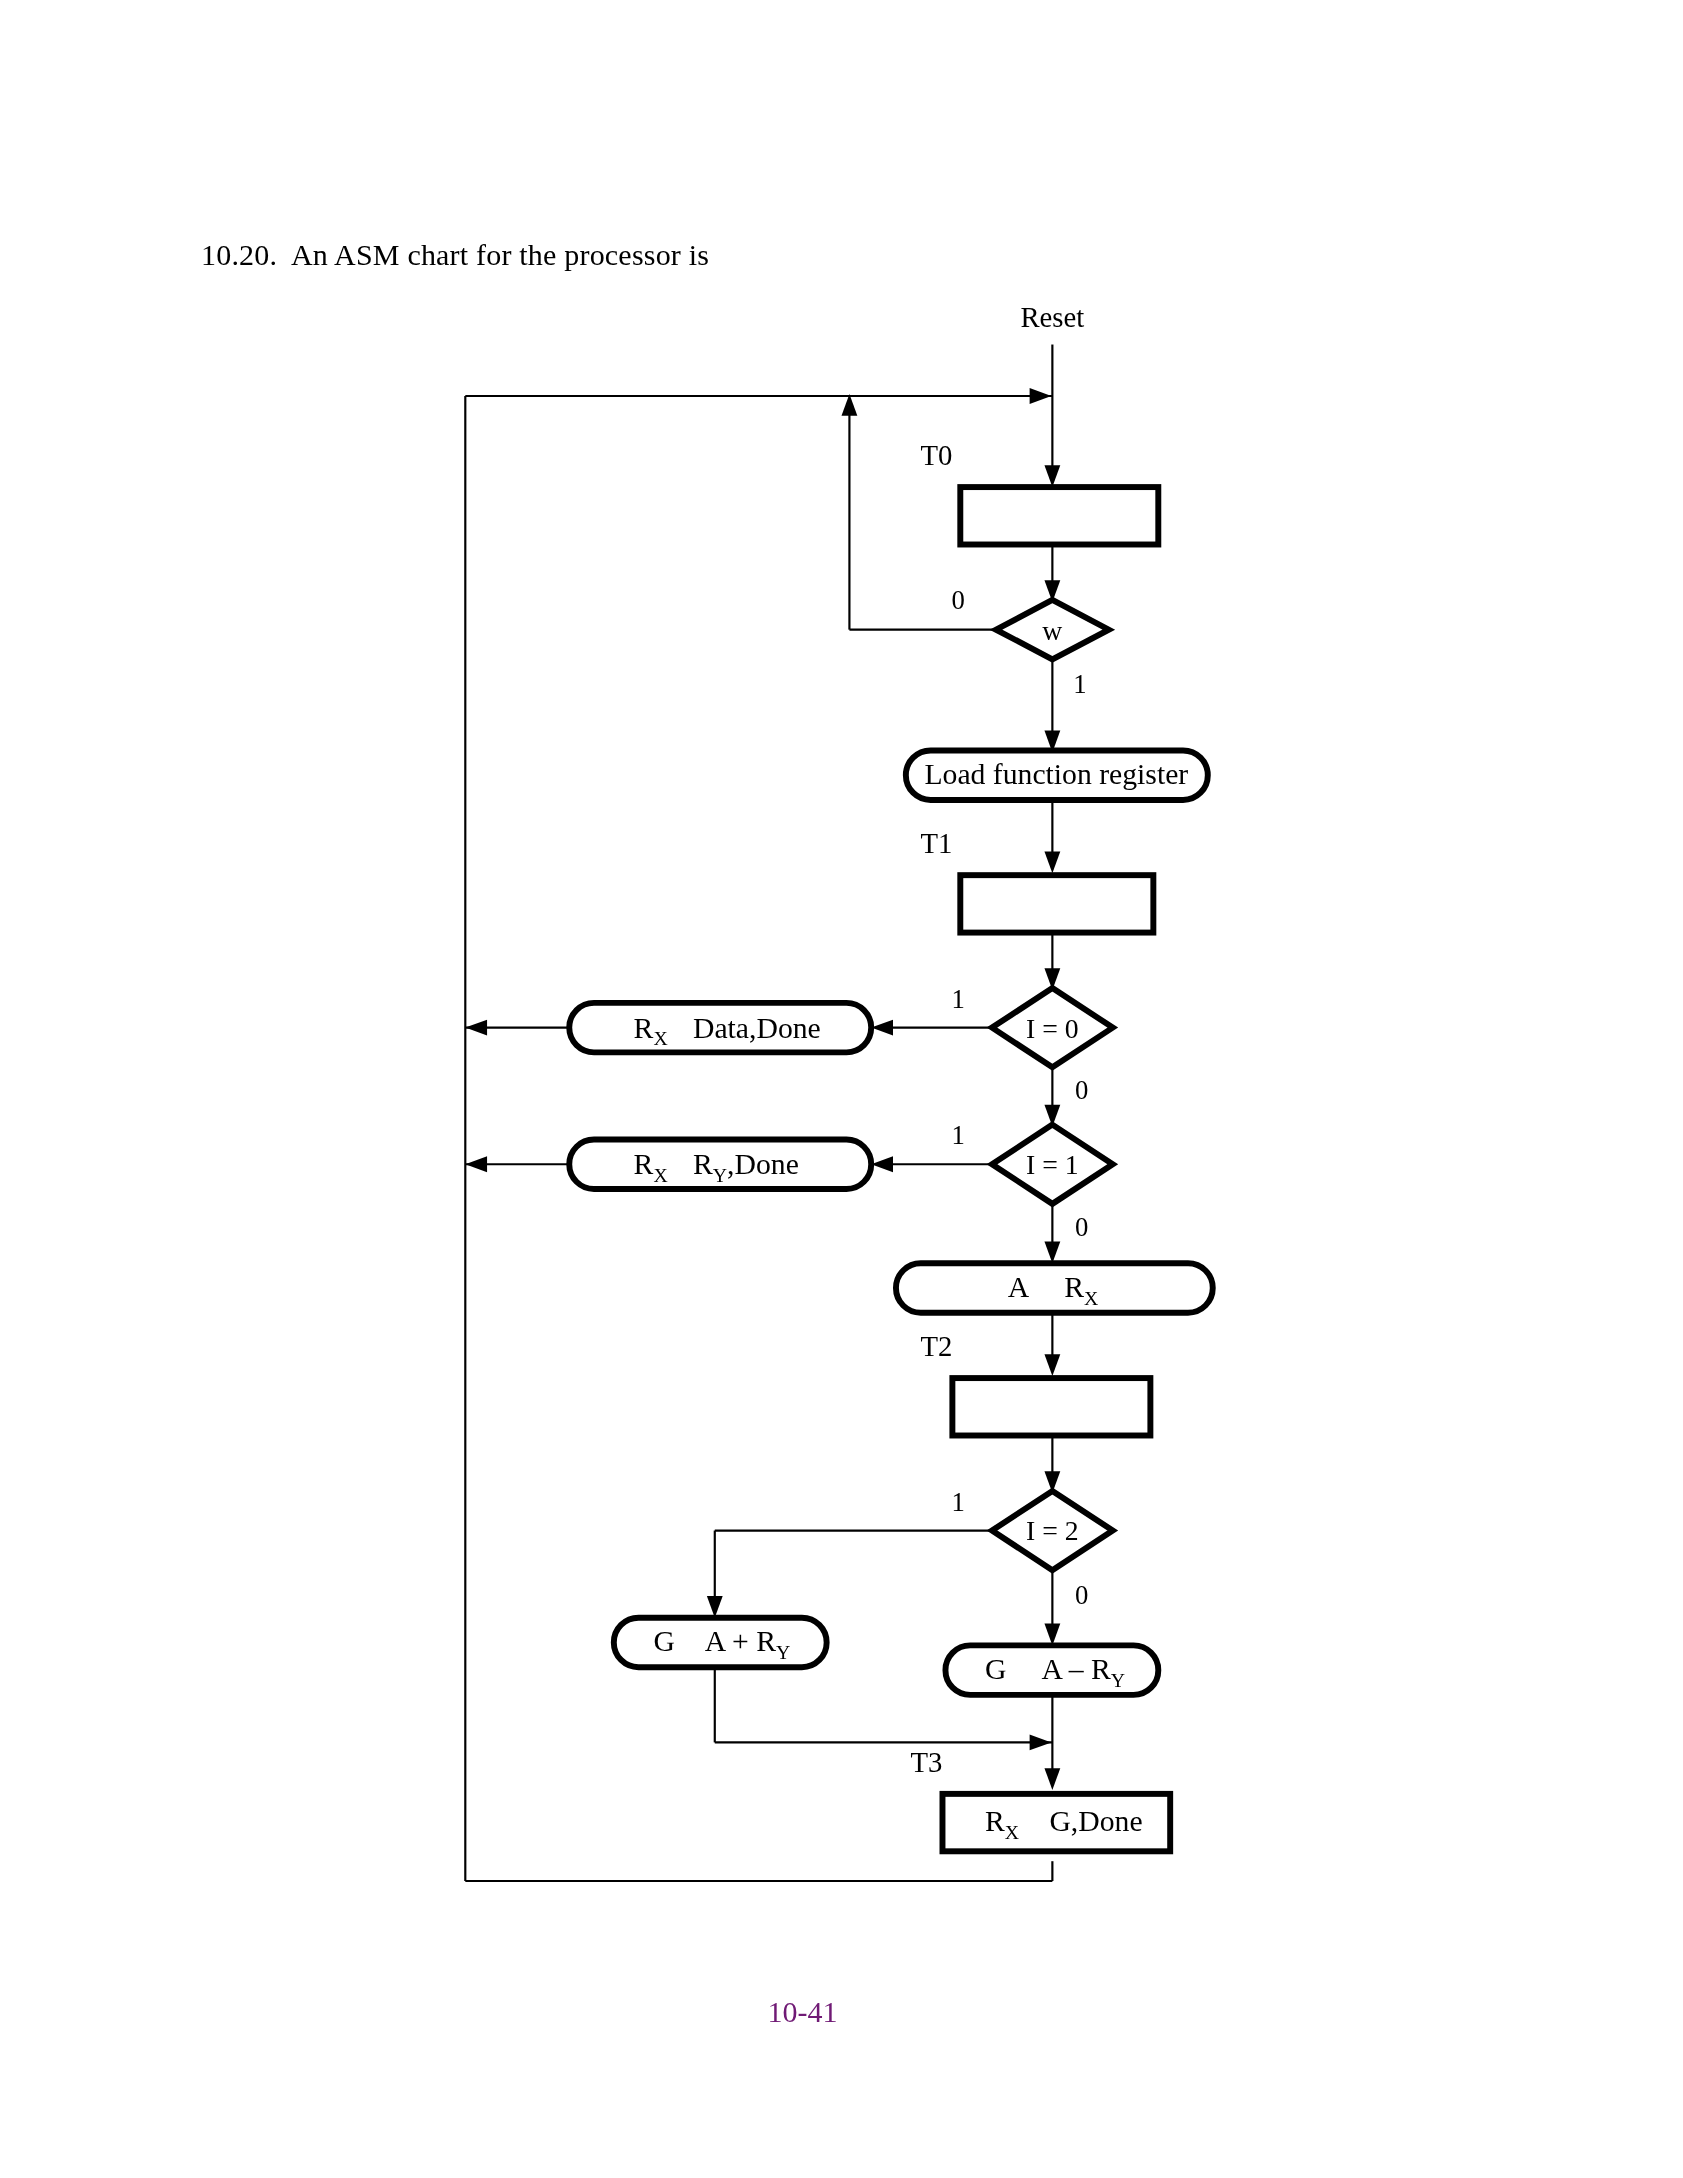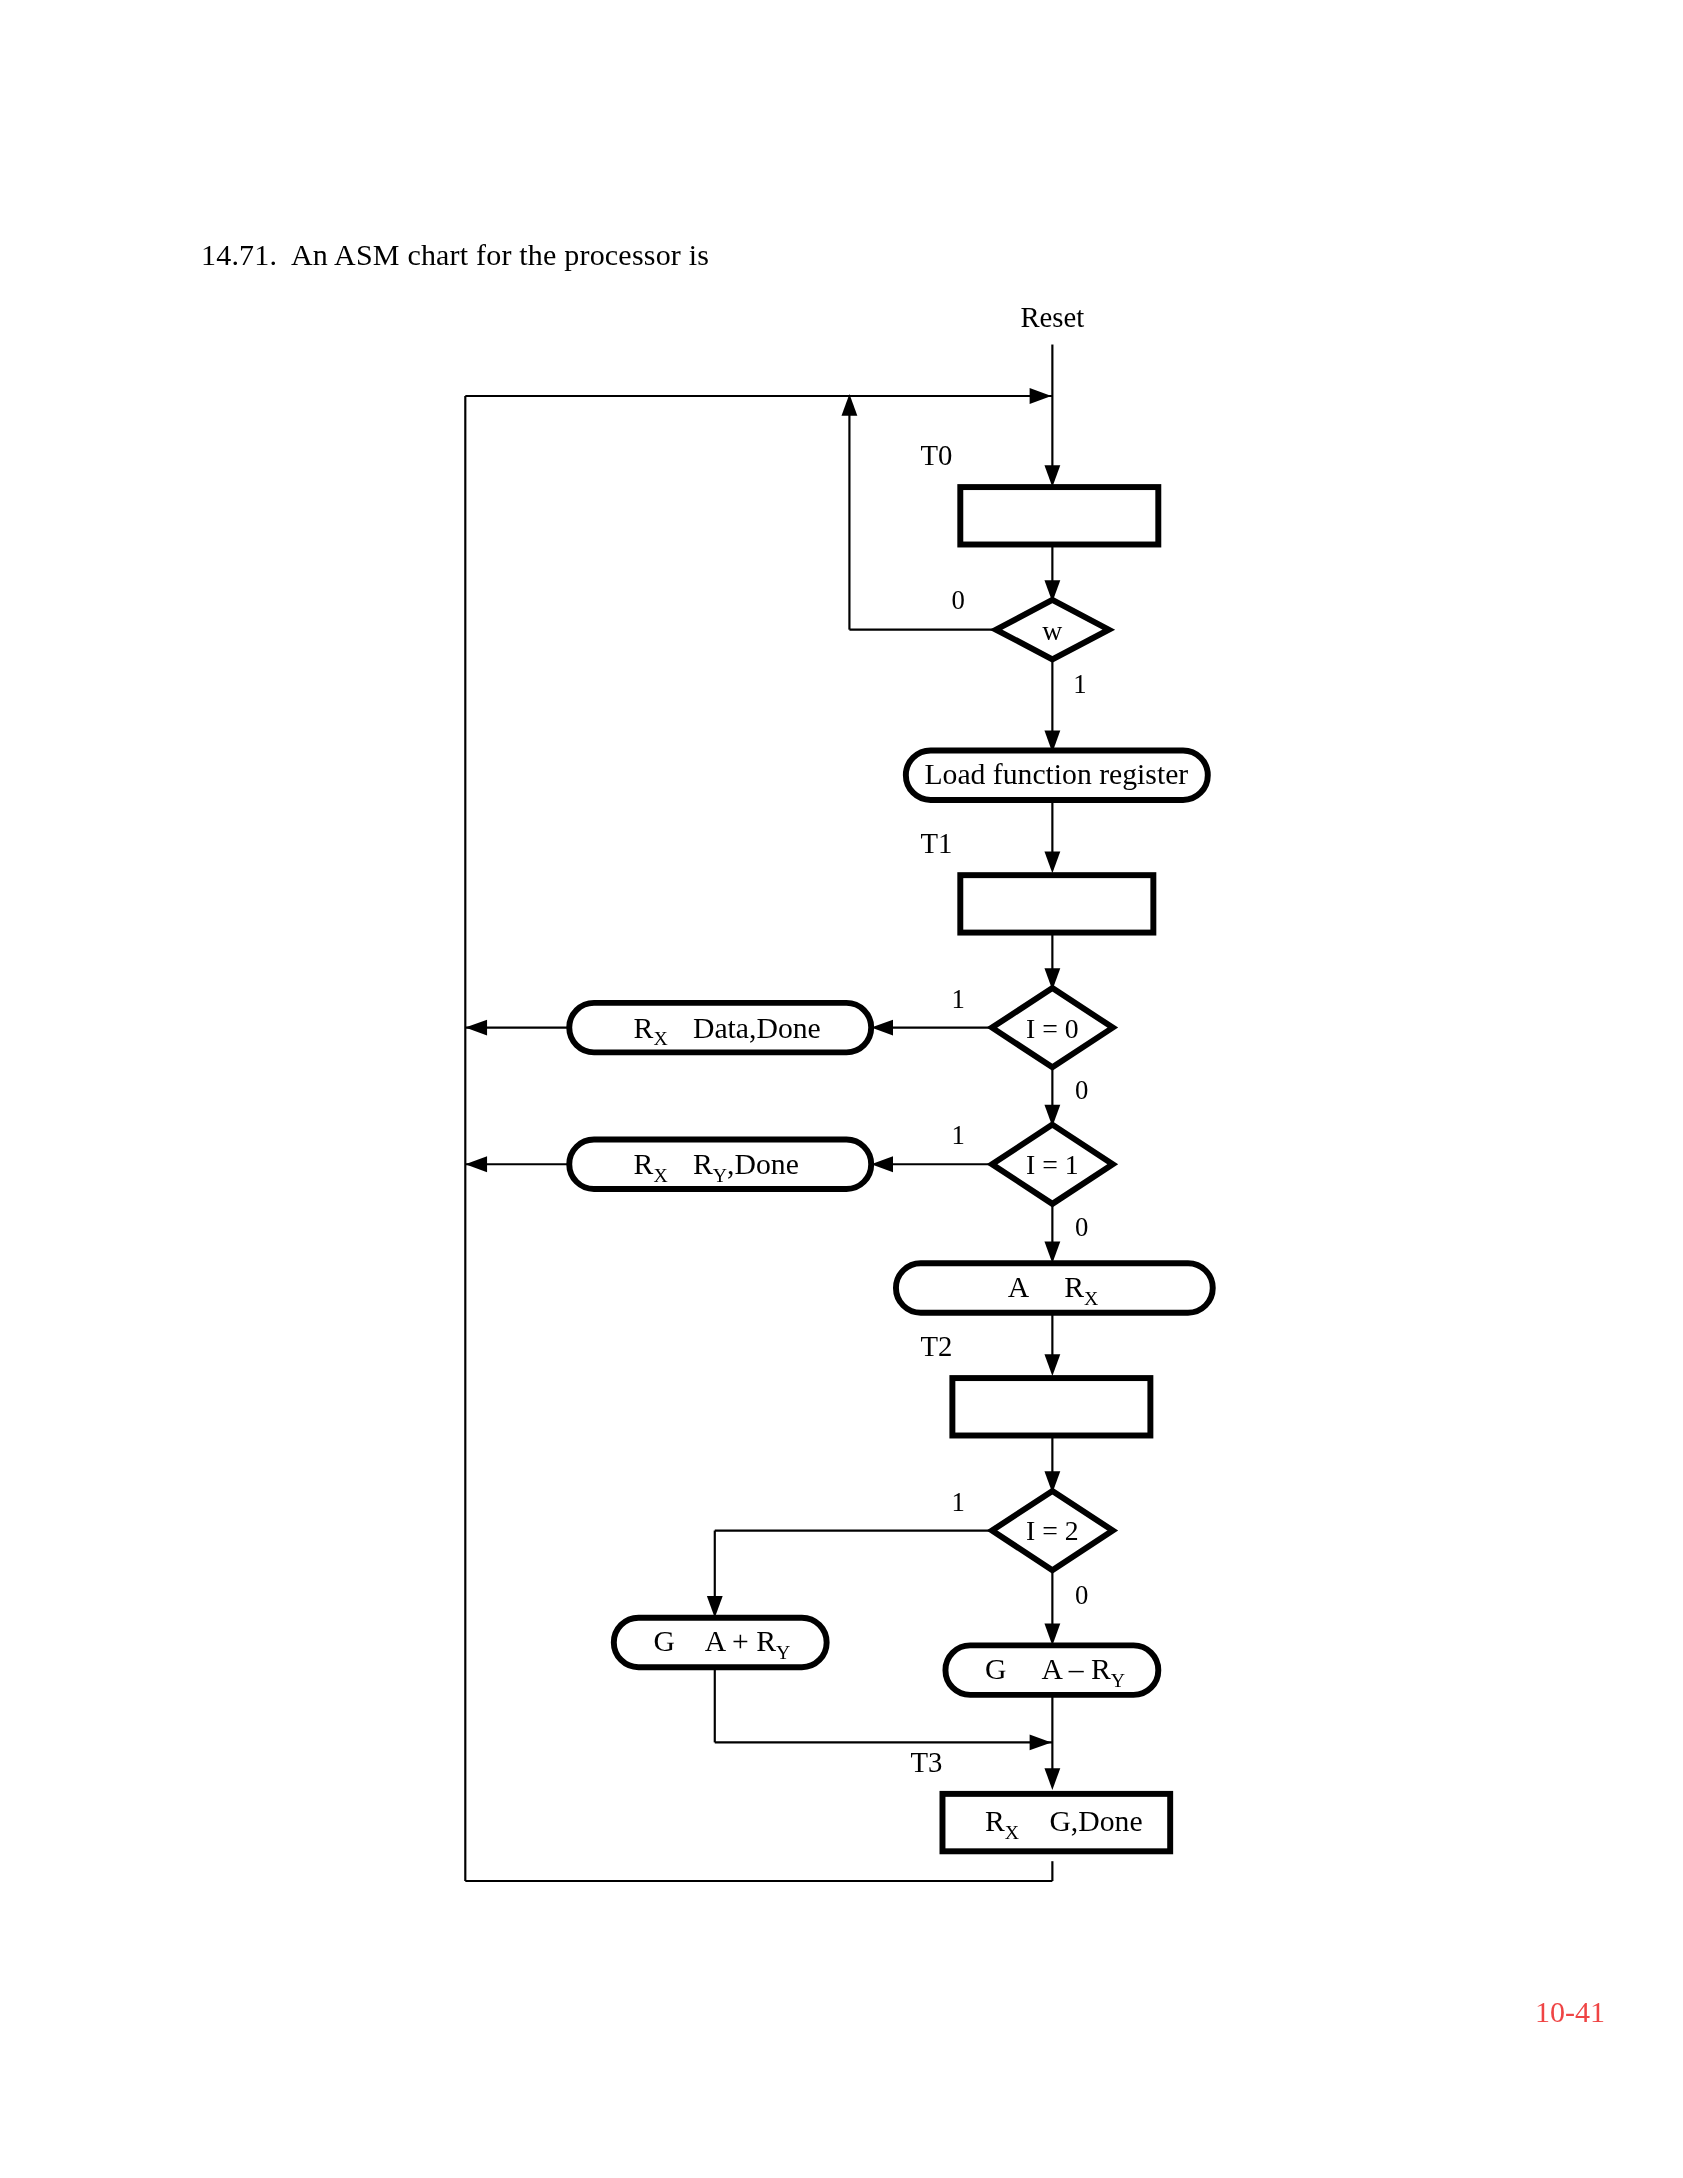"14.71. An ASM chart for" div.problem-title { text: 14.71 -> 10.20 }
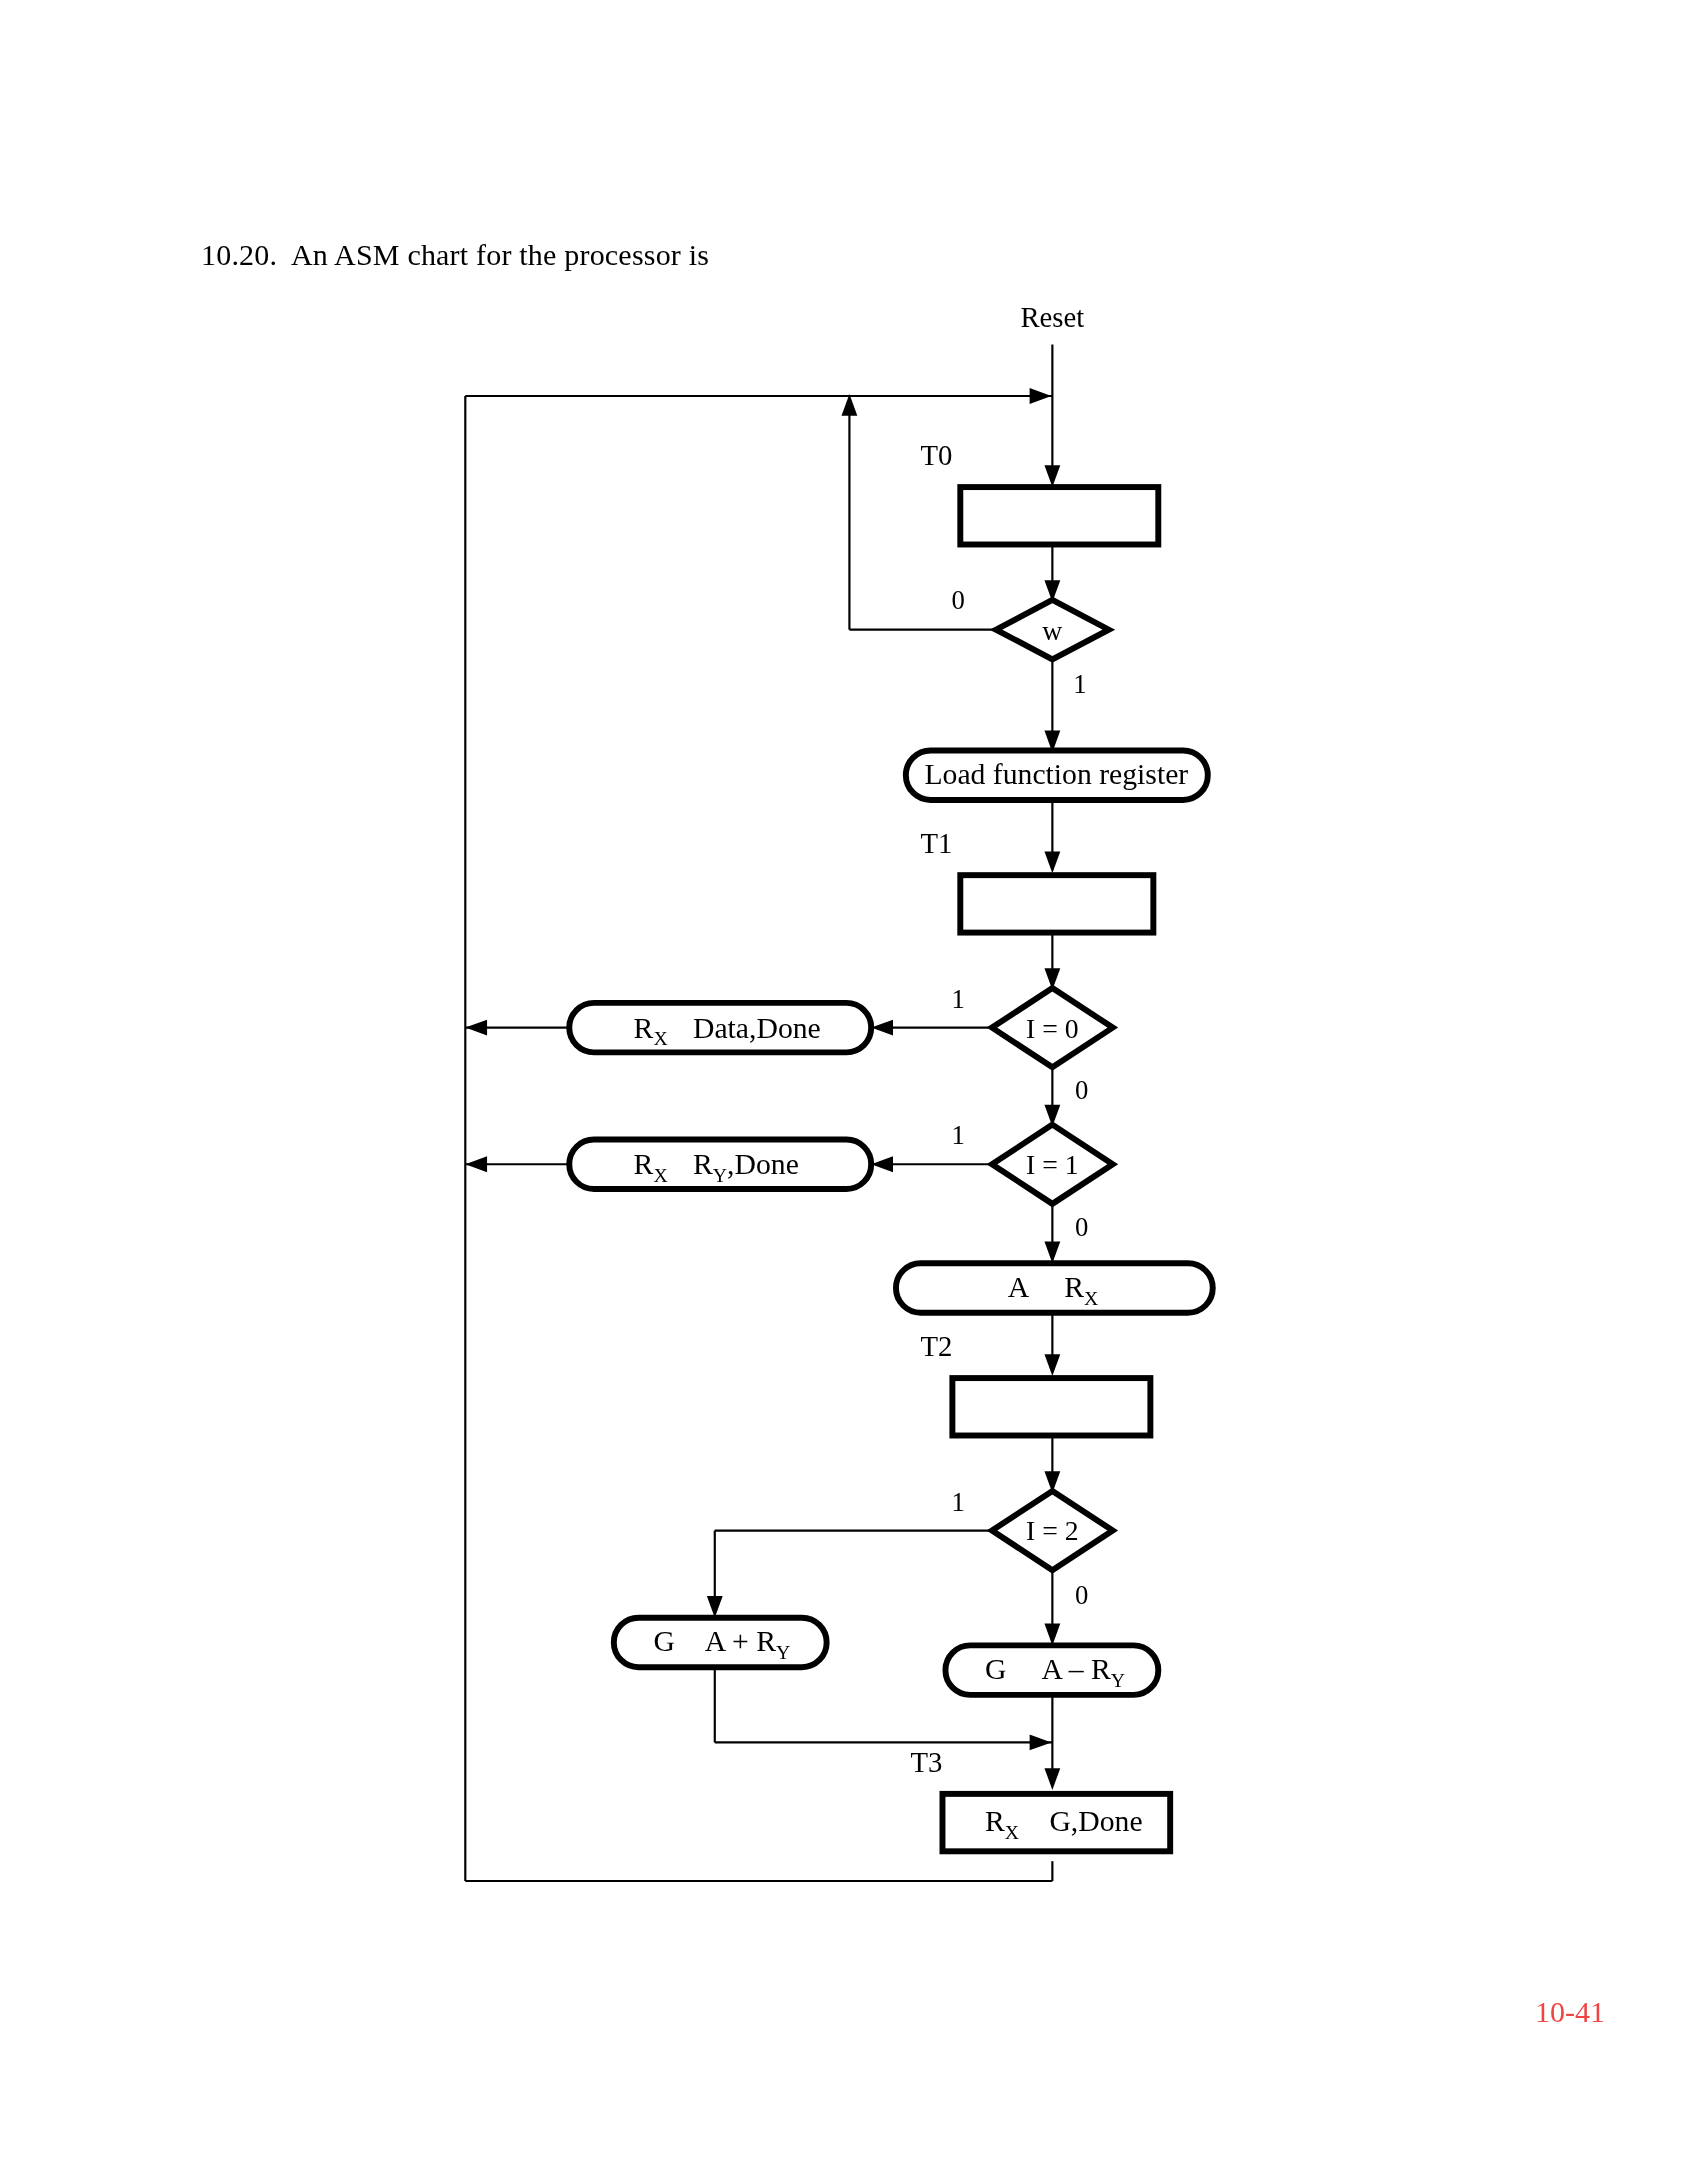"10-41" .page-footer { color: #ef4444 -> #701a75; text-align: right -> center }
